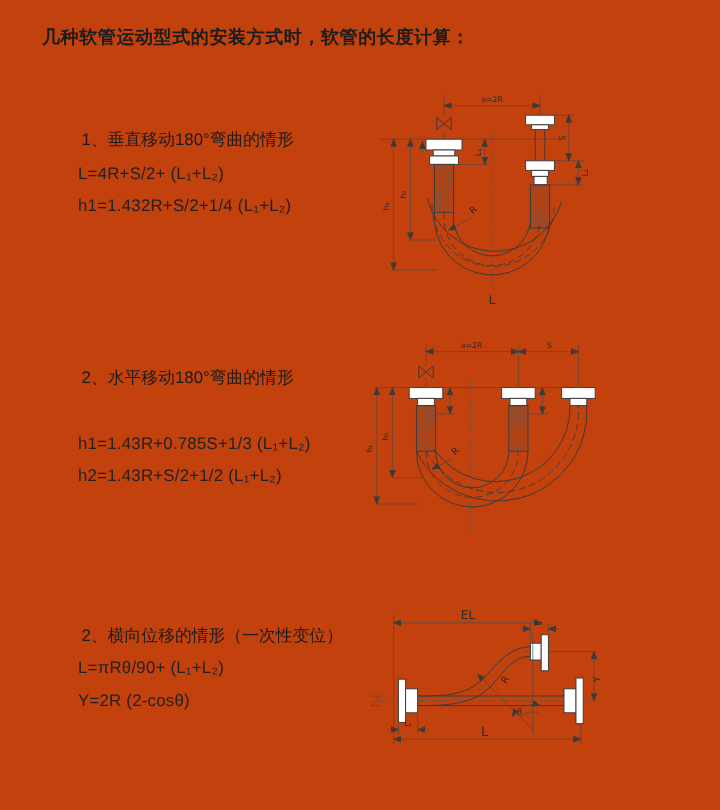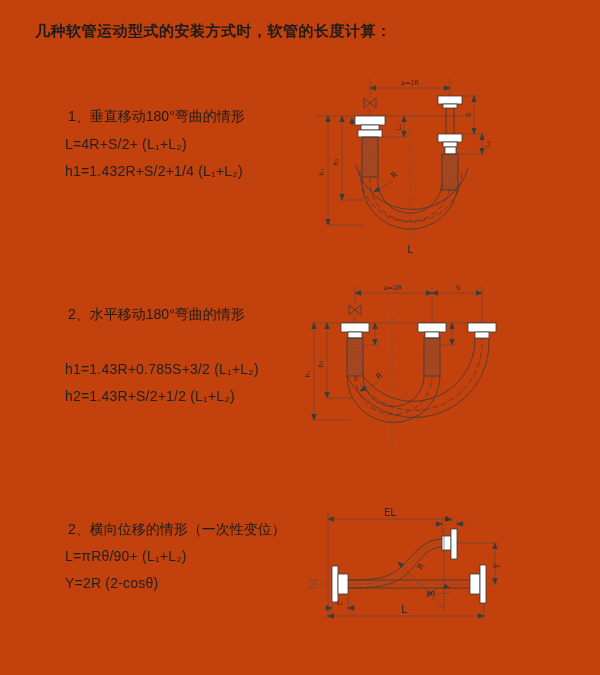"h1=1.43R+0.785S+3/2 (L₁+L₂)" div.formula { text: 1.43R+0.785S+3/2 -> 1.43R+0.785S+1/3 }
